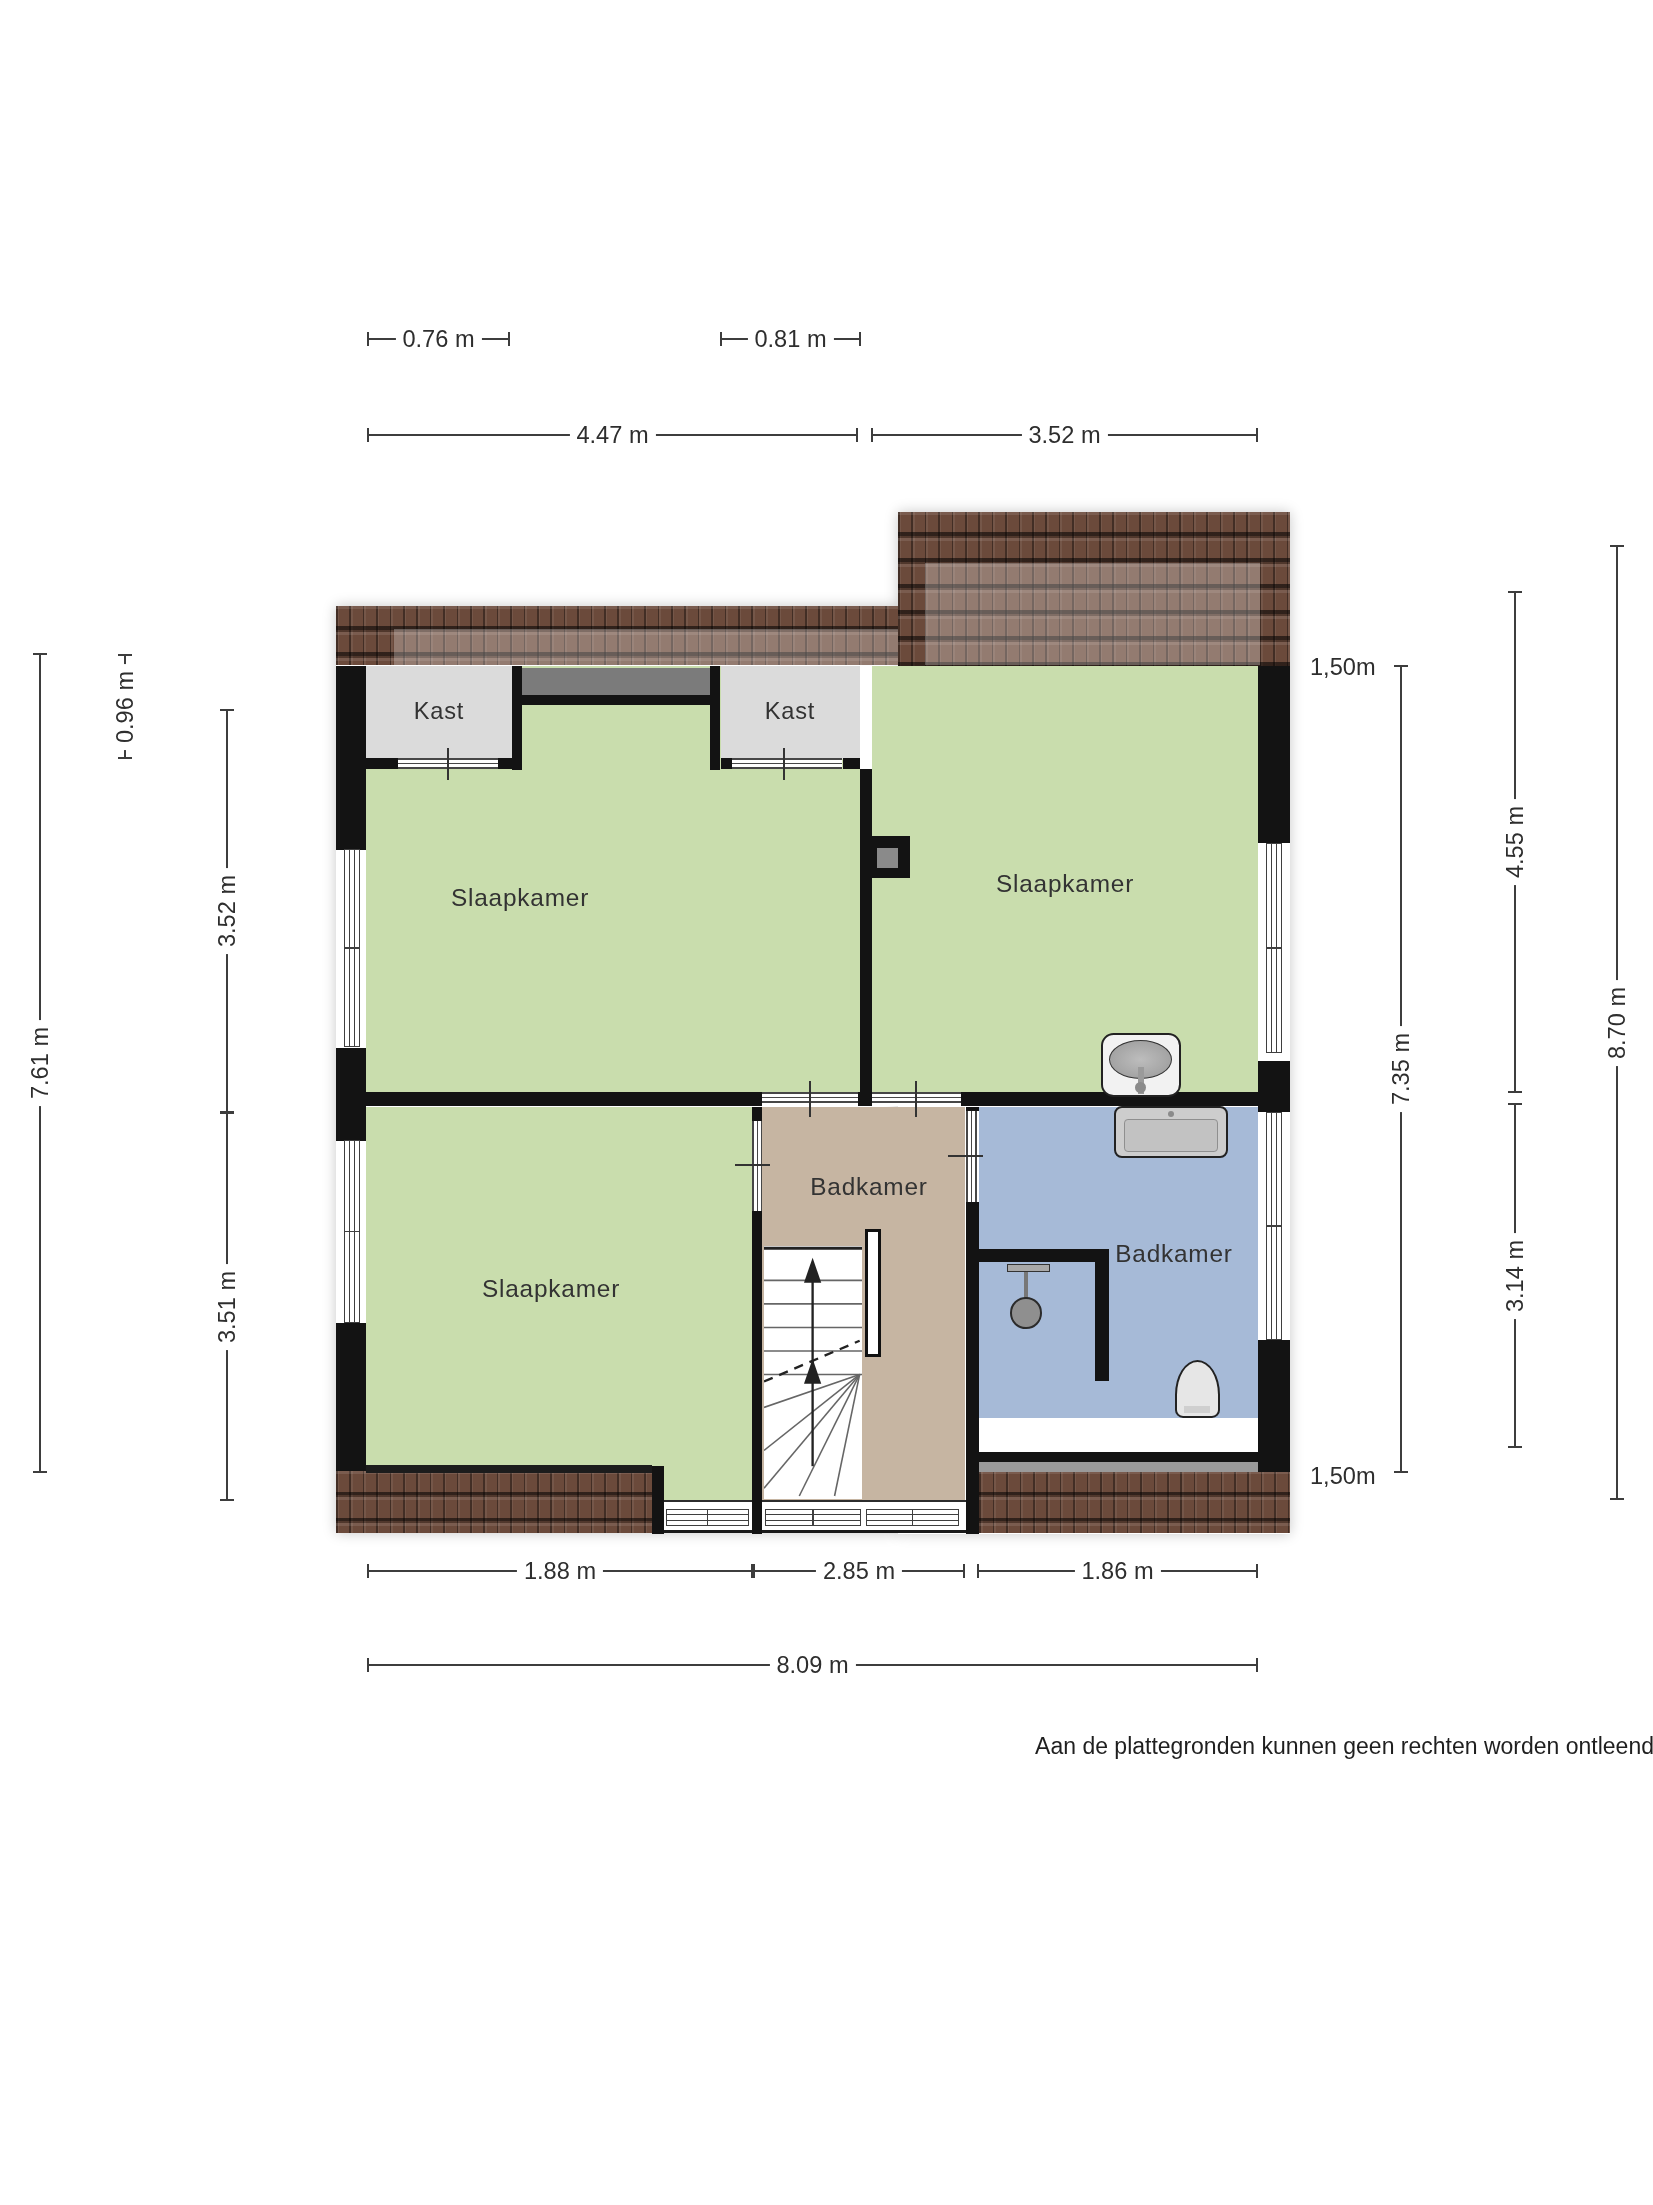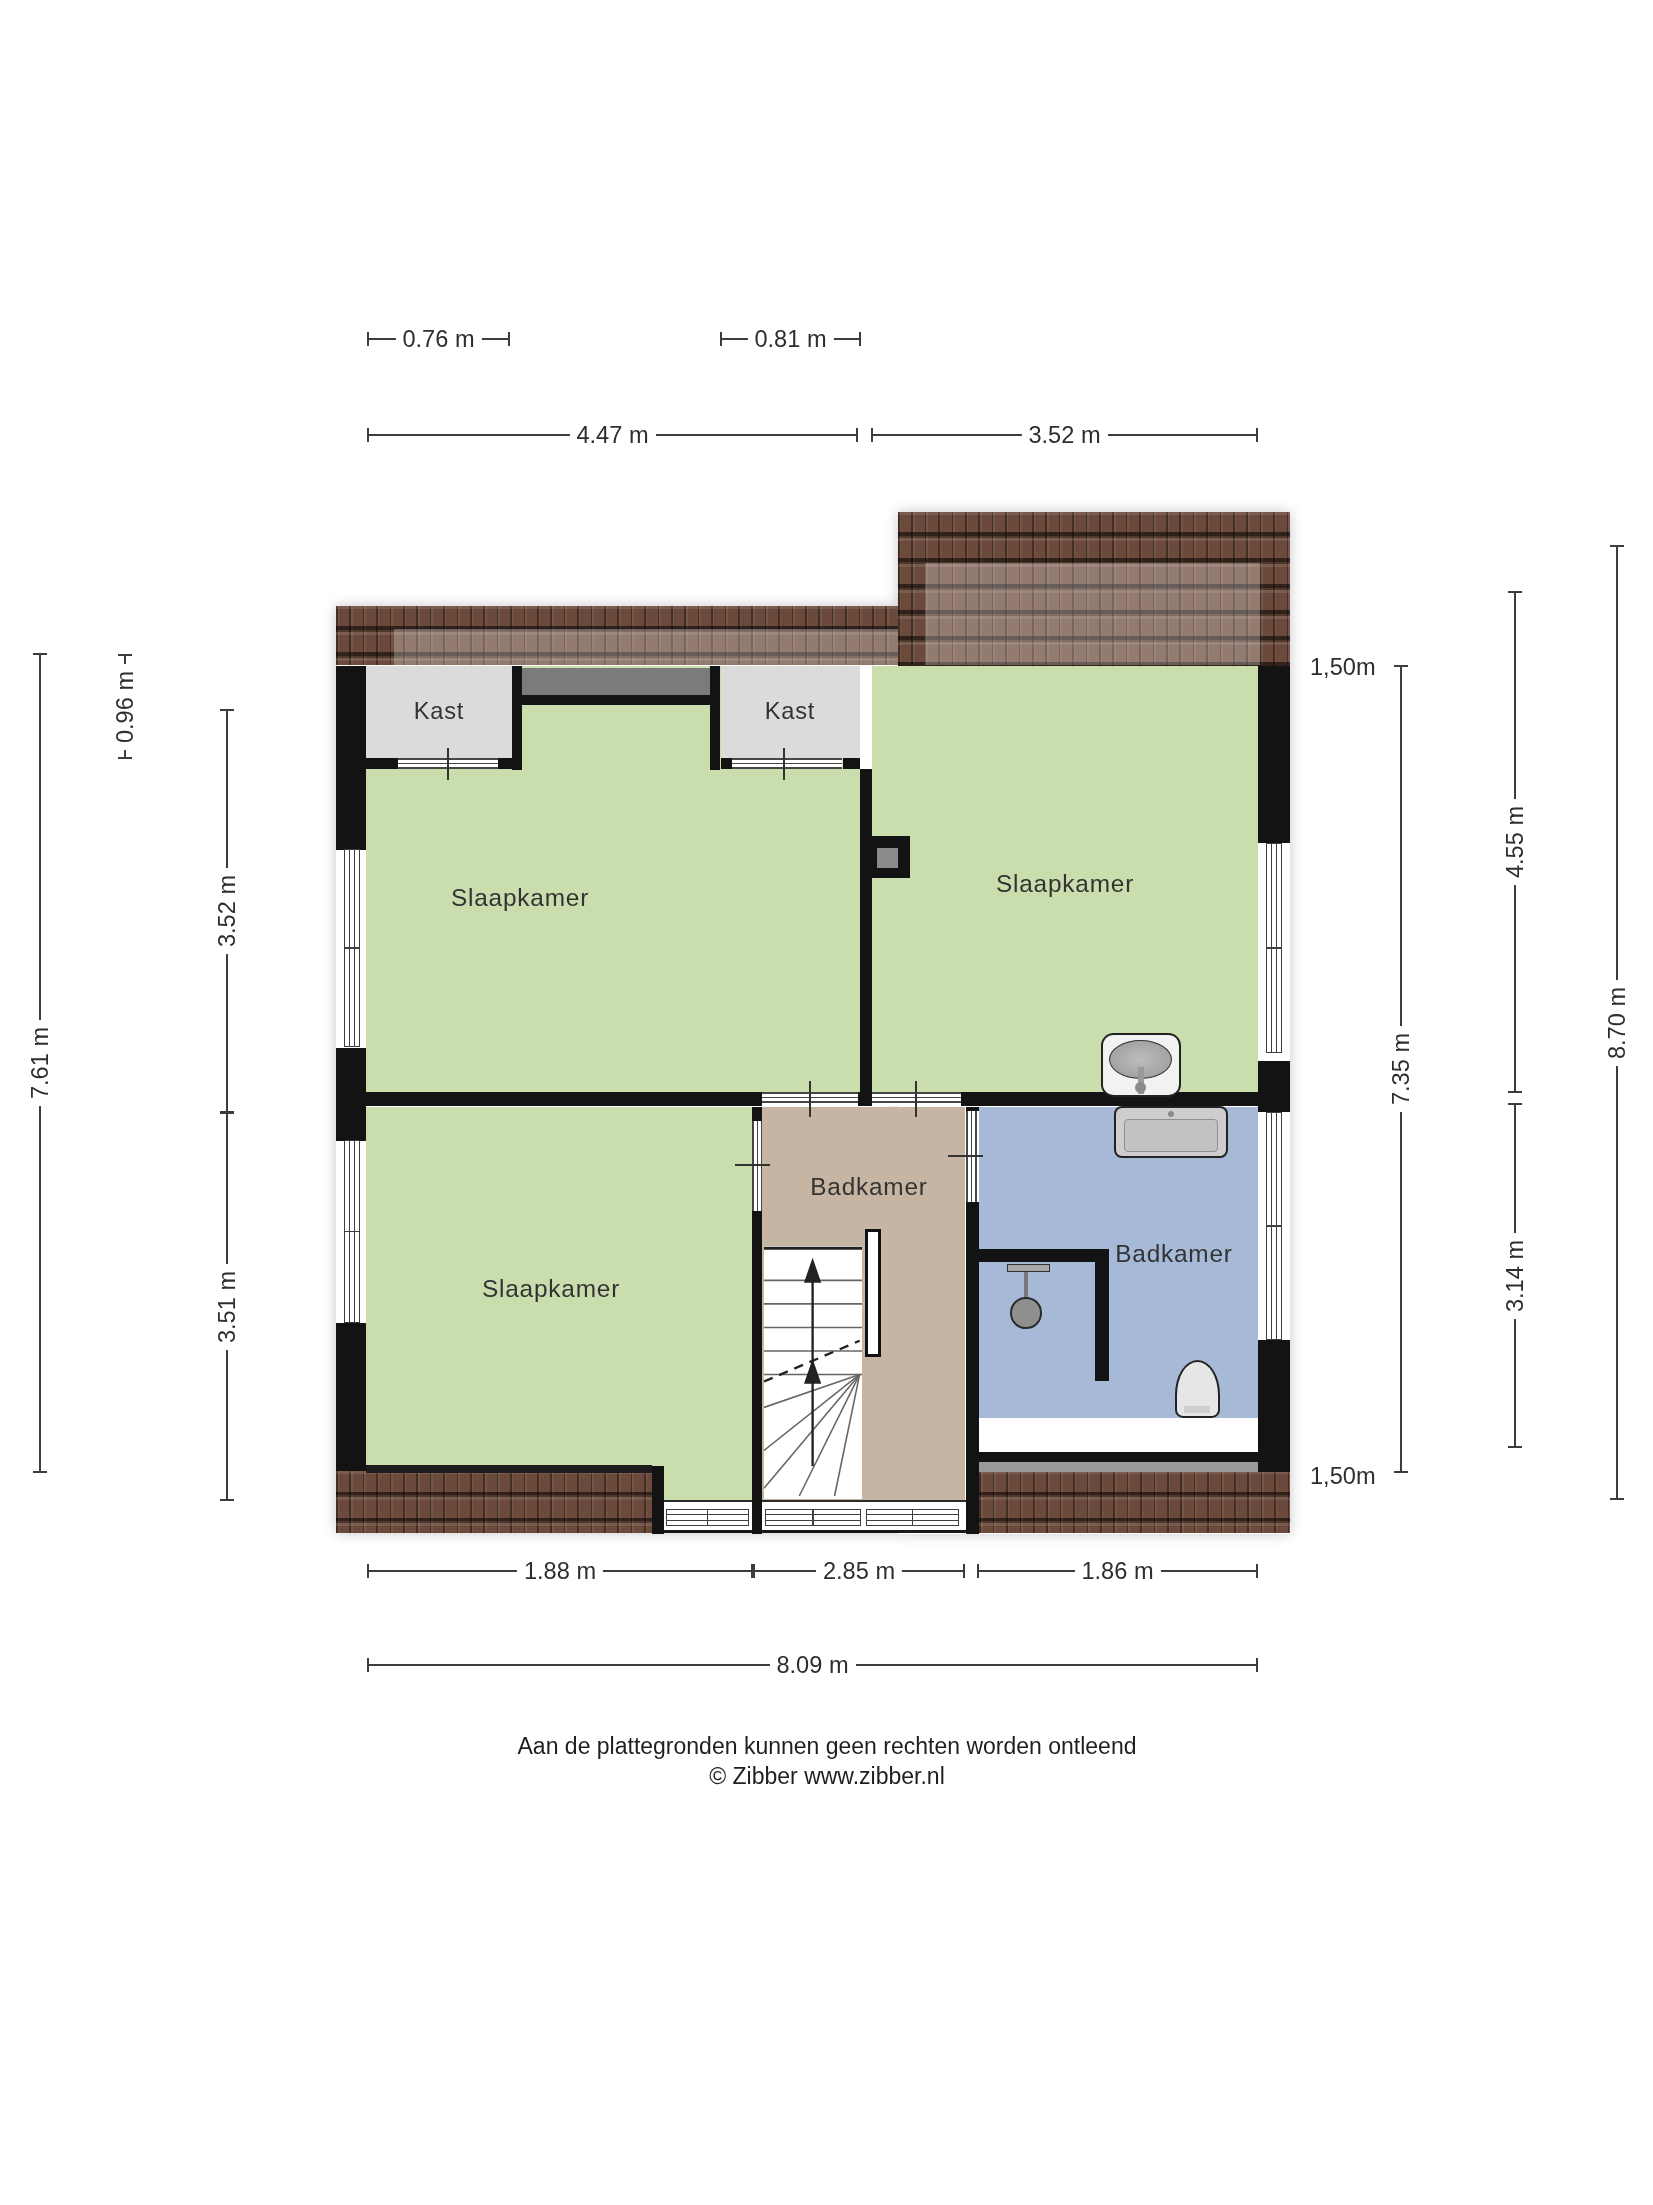"Aan de plattegronden kunnen geen" div.footer { text-align: none -> right }
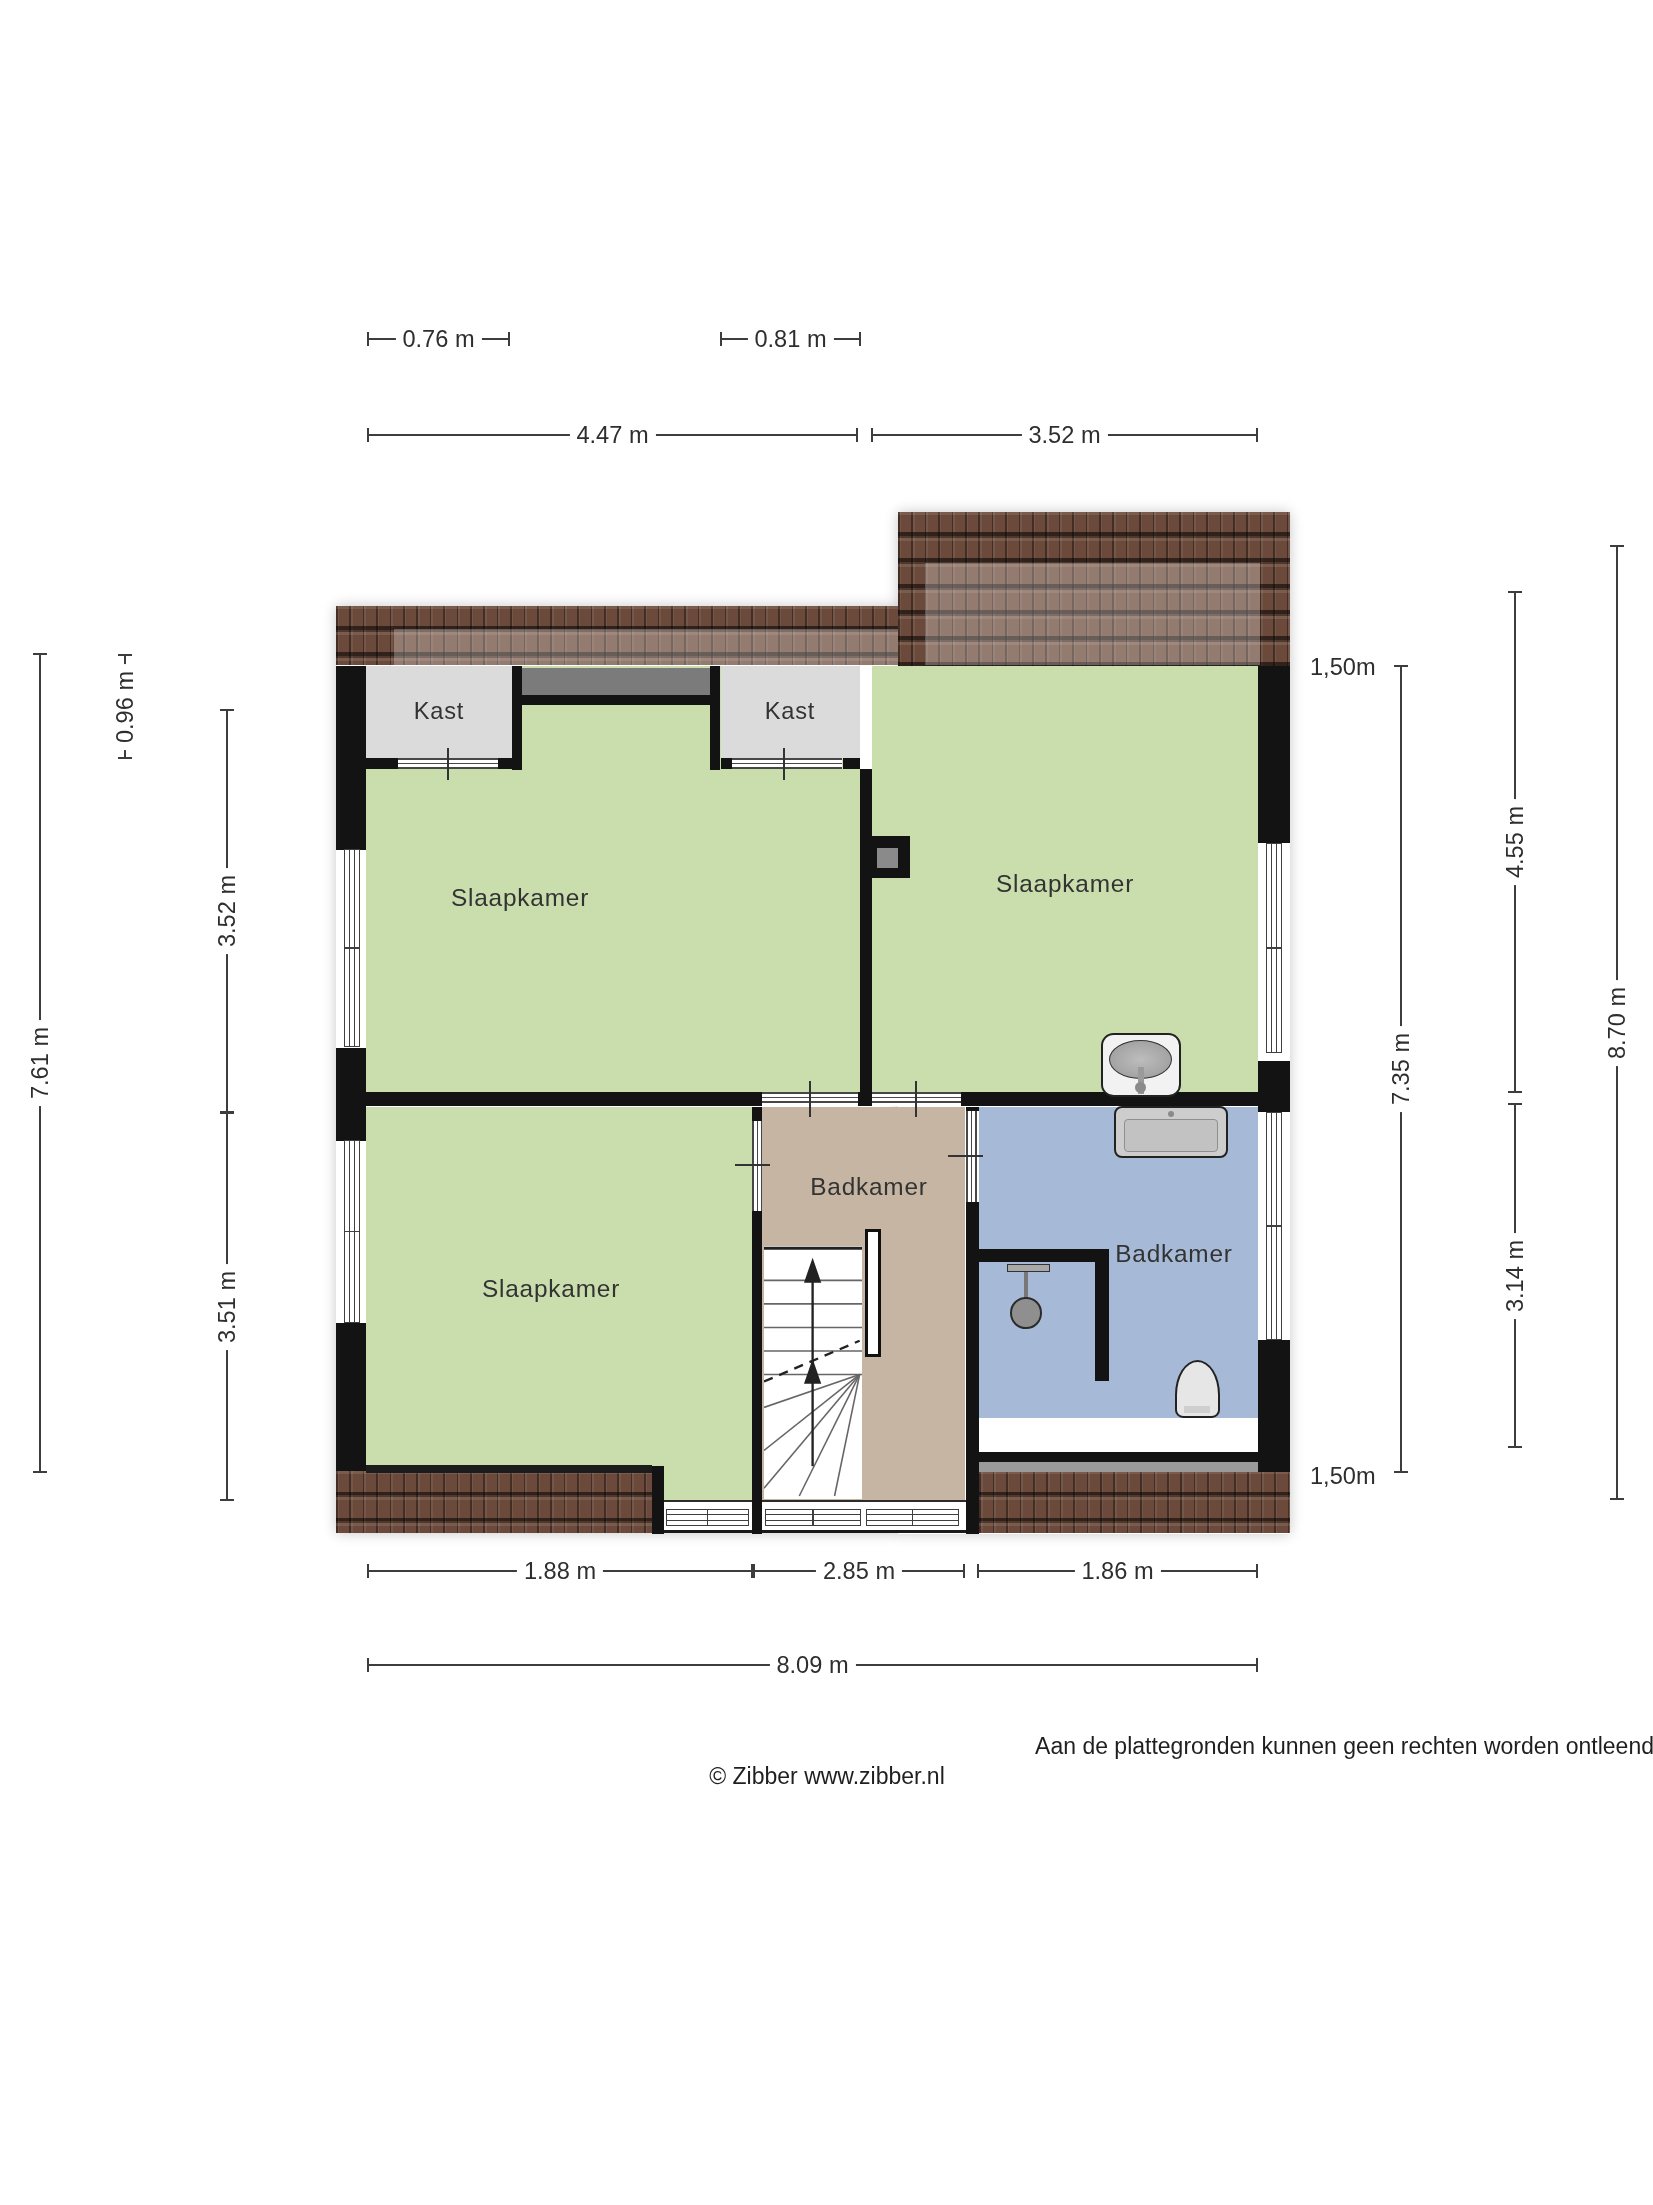"© Zibber www.zibber.nl" div.footer { html: <div>© Zibber www.zibber.nl</div> -> none }
